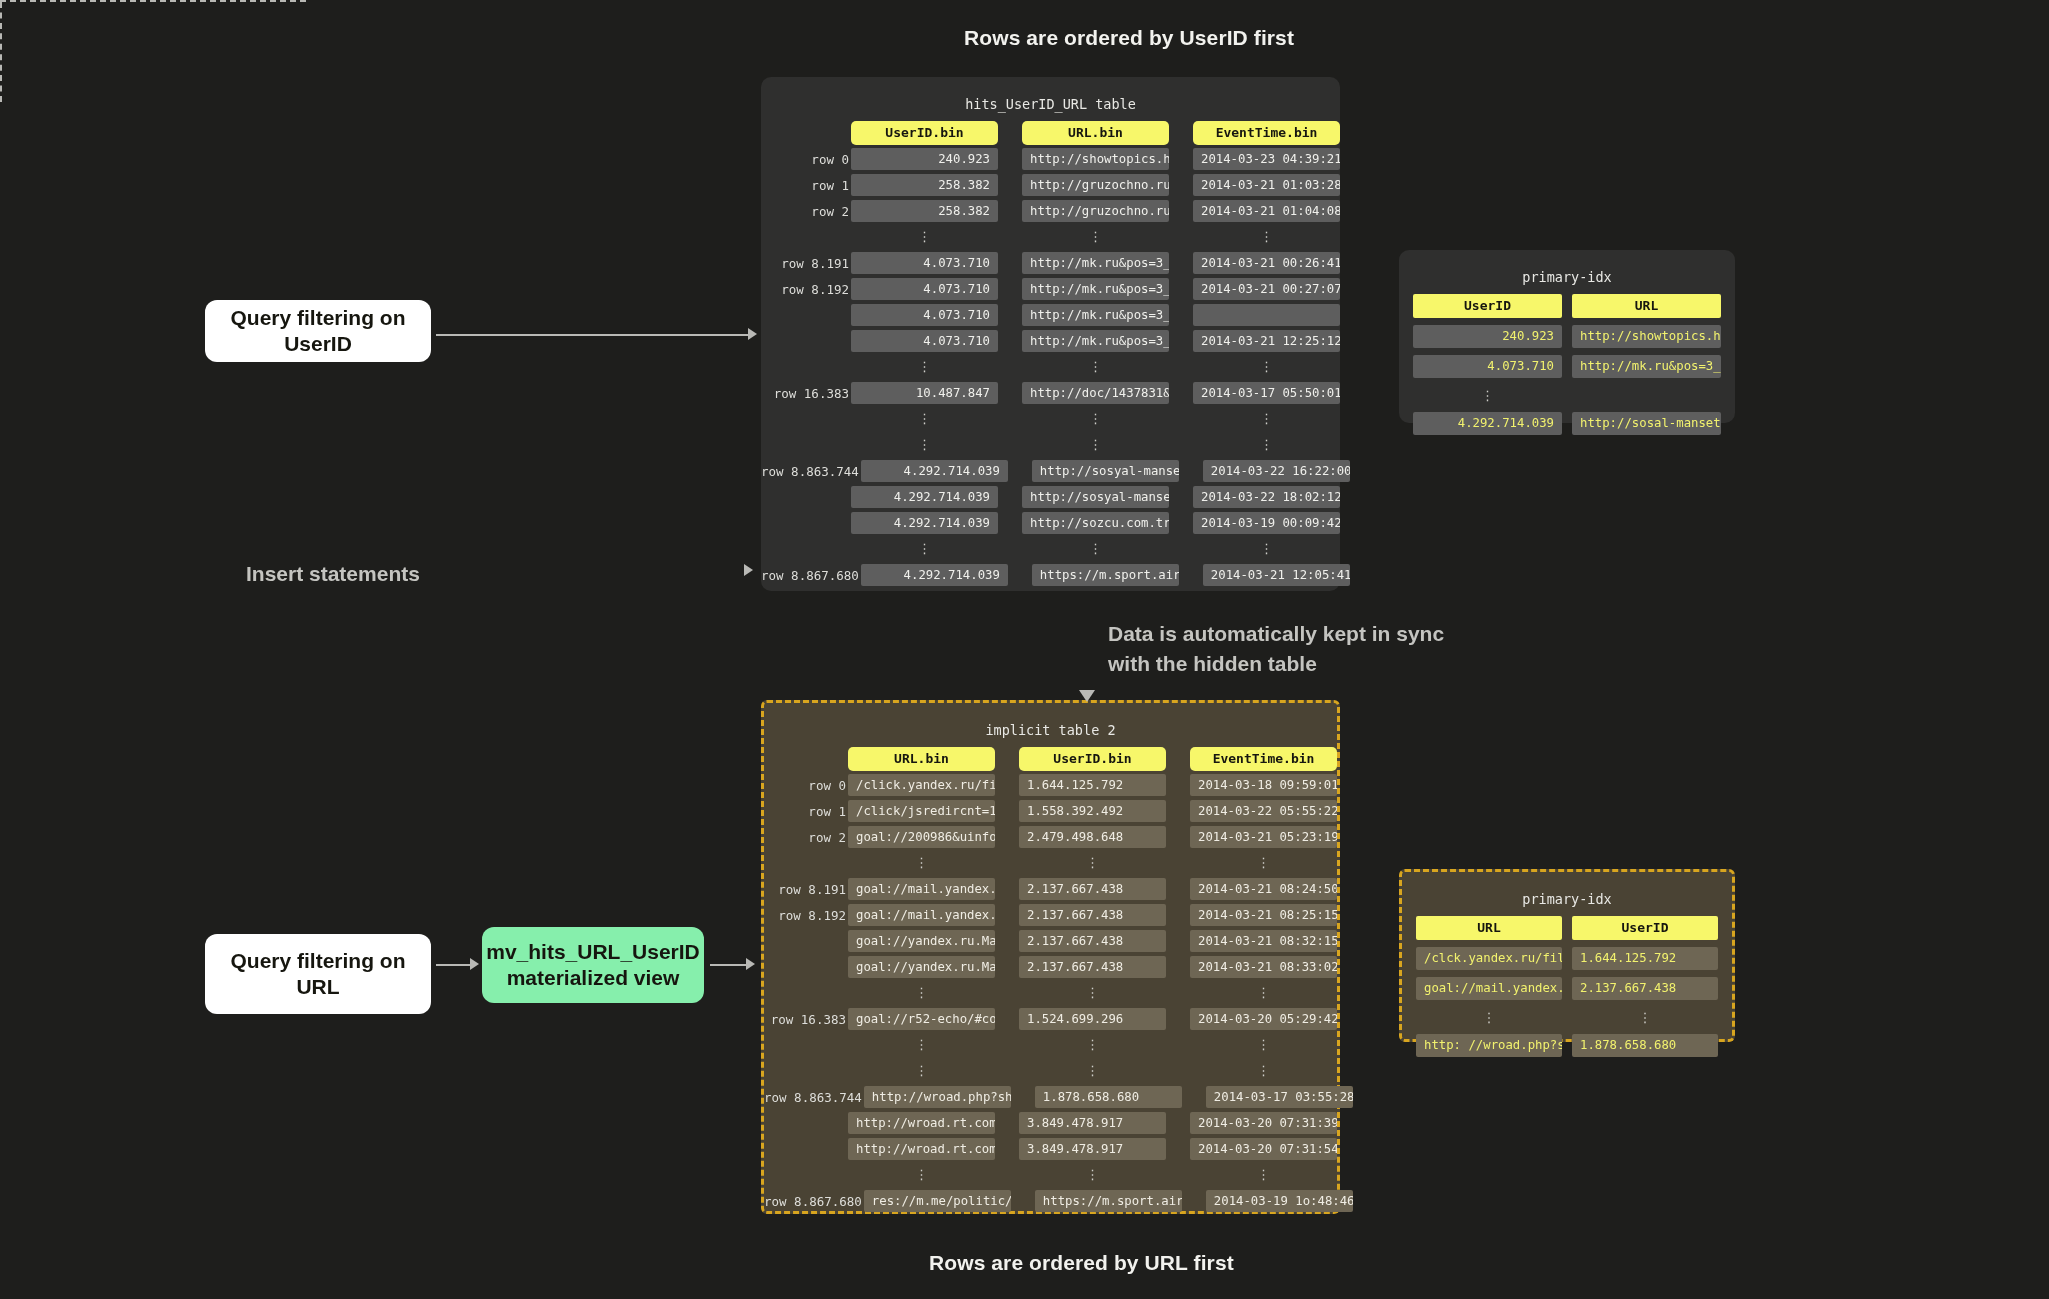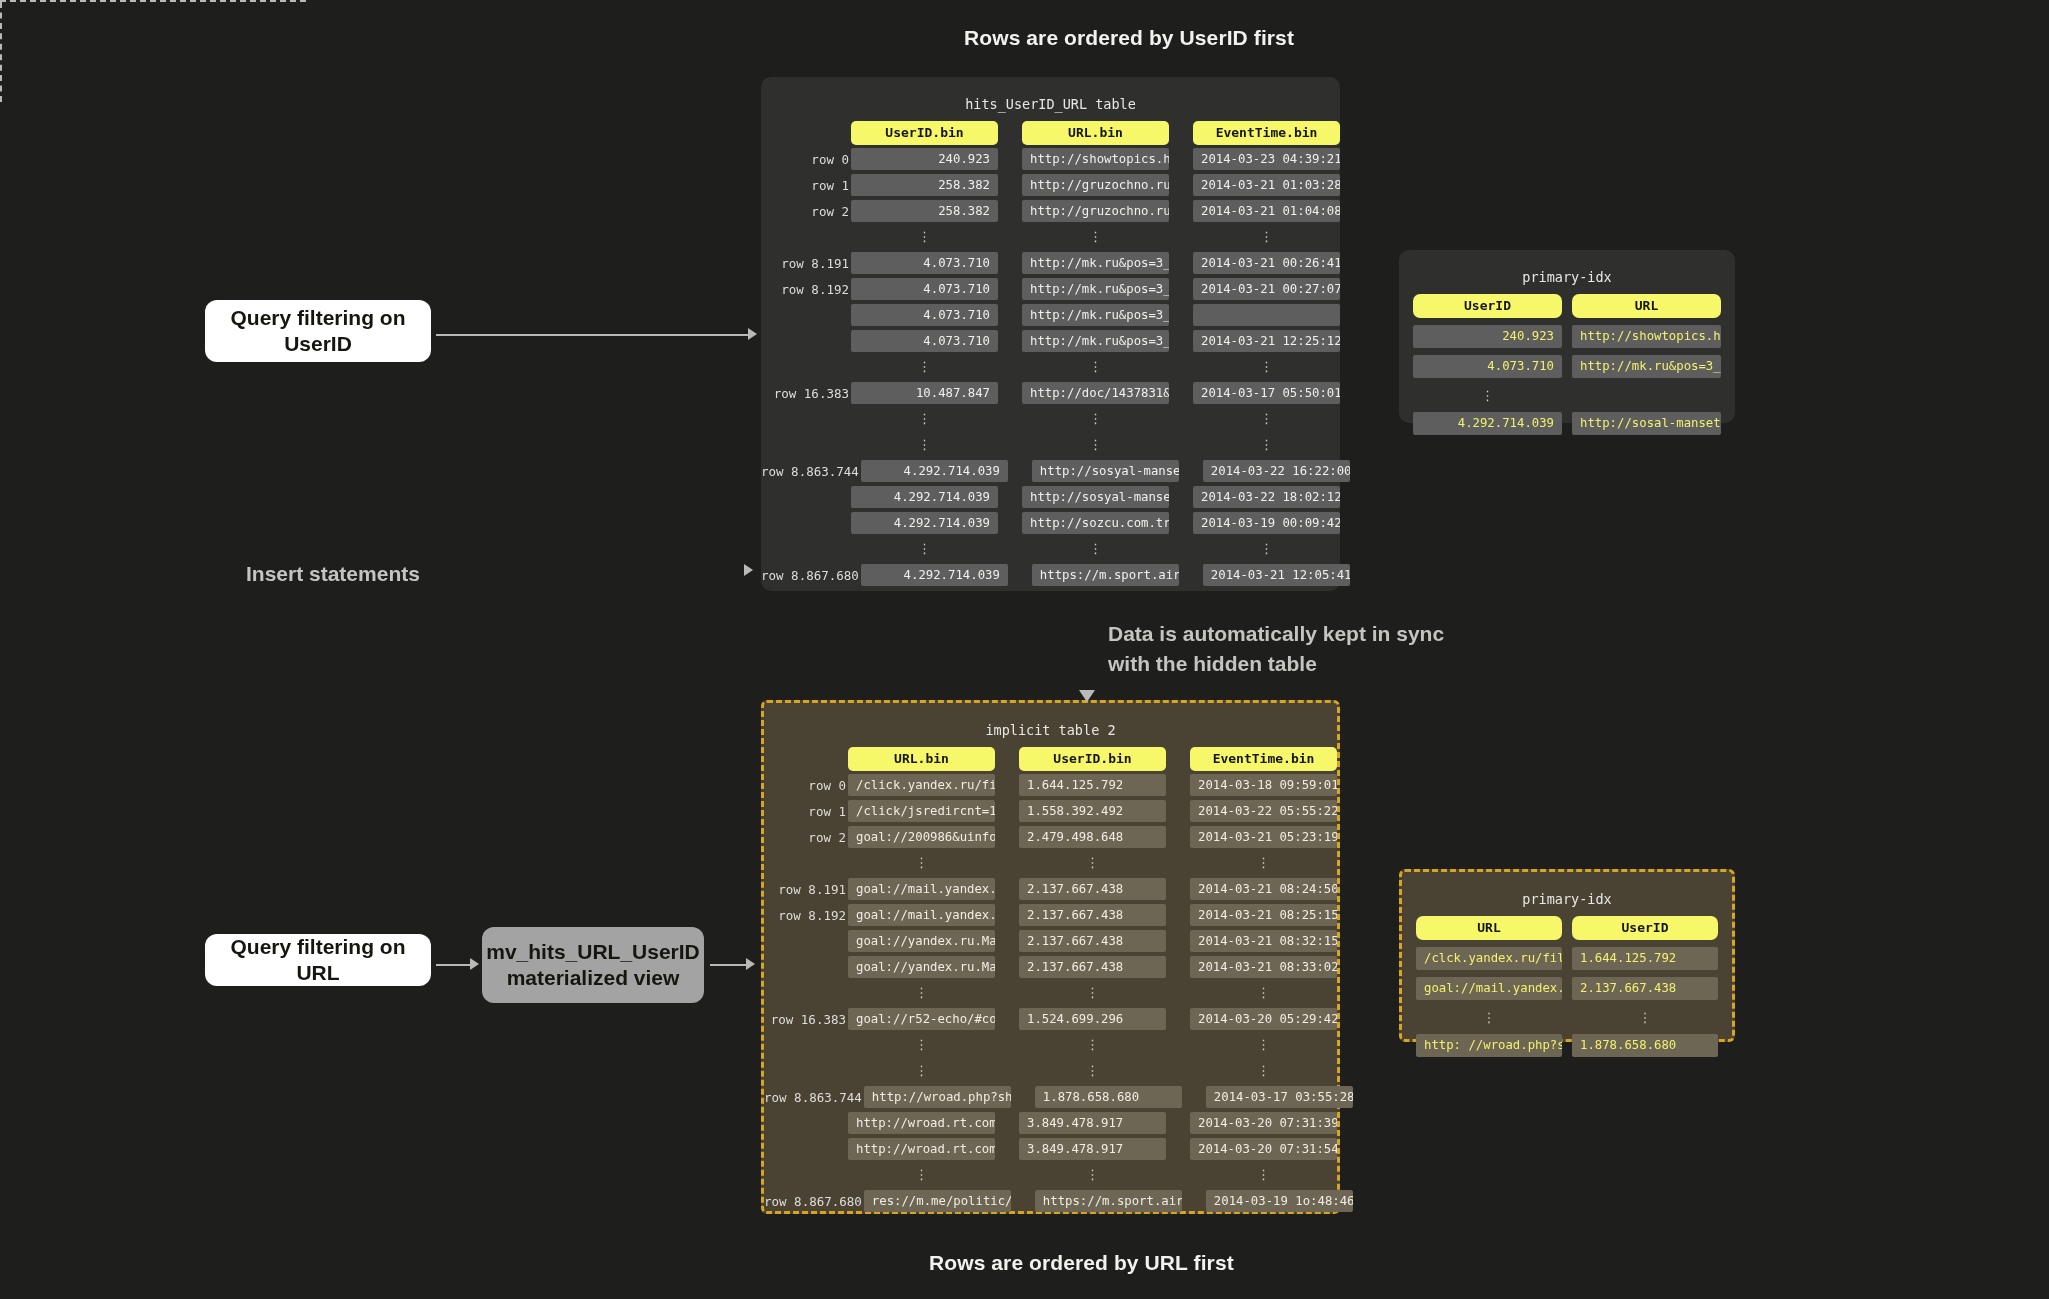"UserID" .idx-hdr { border-radius: 7px -> 2px }
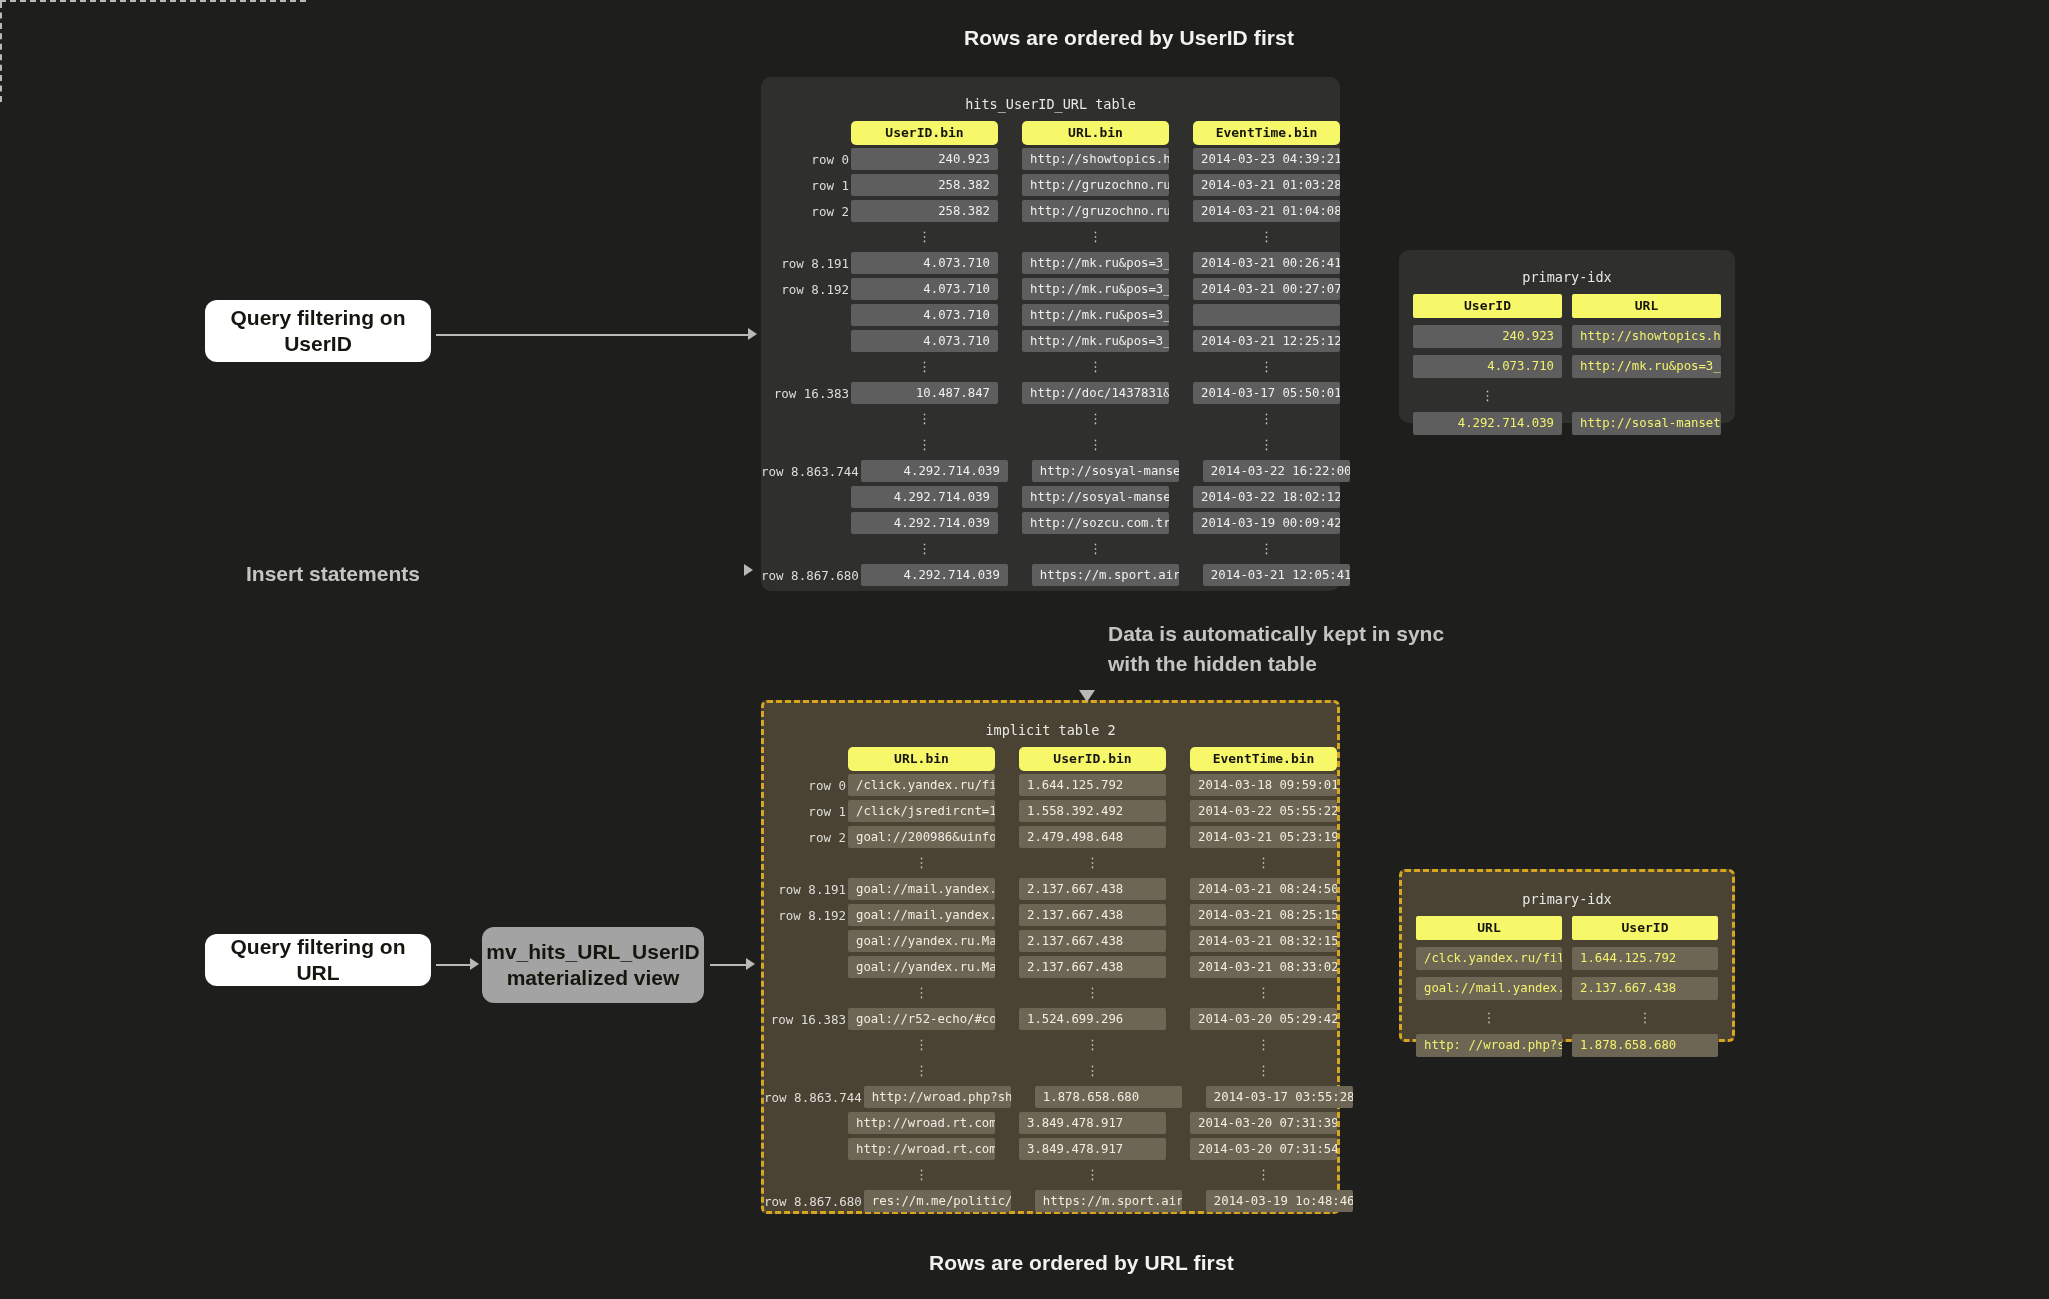"Query filtering on URL" #callout-url { height: 52px -> 80px }
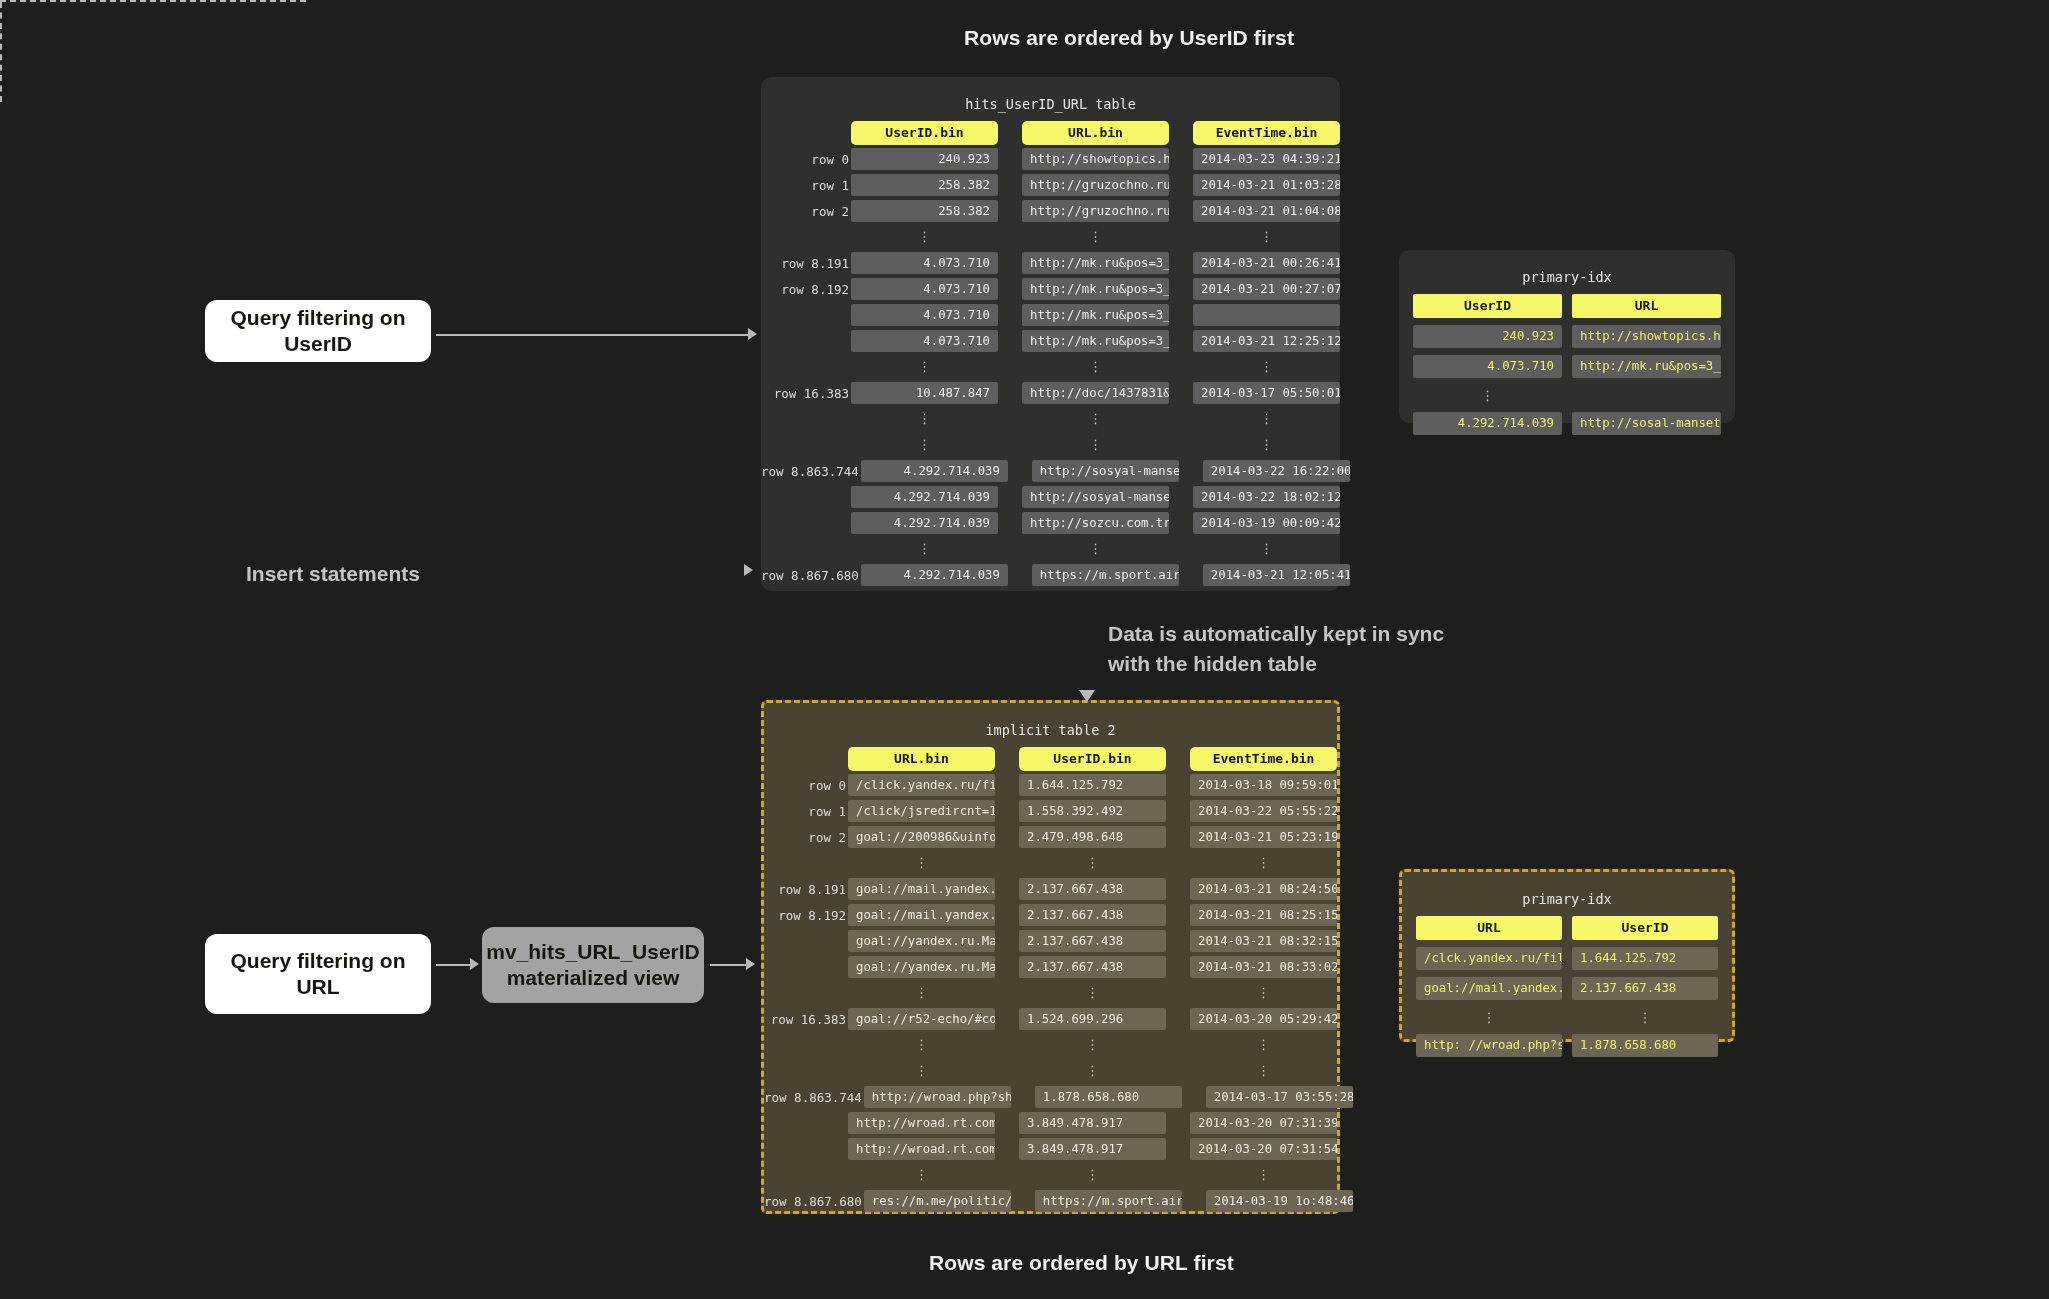"mv_hits_URL_UserID materialized view" .callout.yellow { background: #a3a3a3 -> #86efac }
